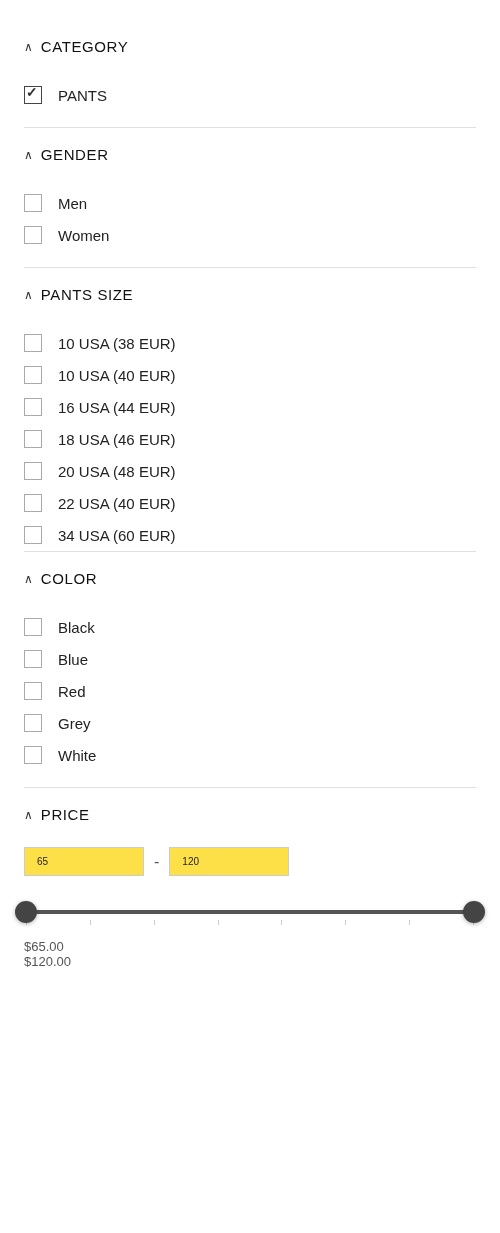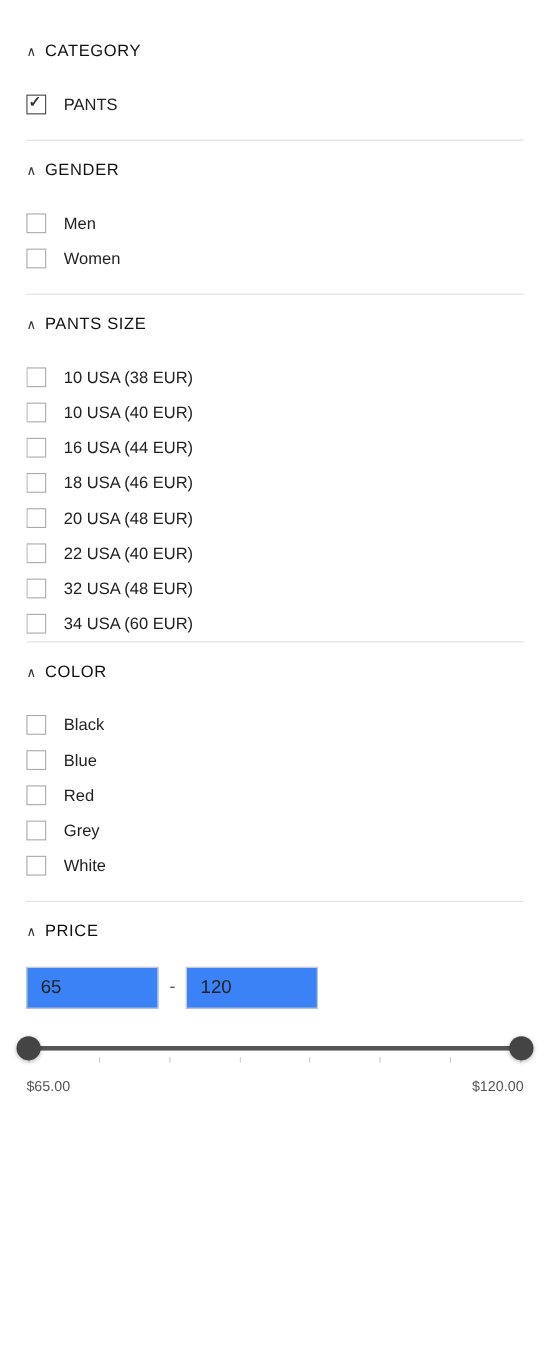"32 USA (48 EUR)" label.checkbox-item { html: <label> <input> <span>32 USA (48 EUR)</span> </label> -> none }
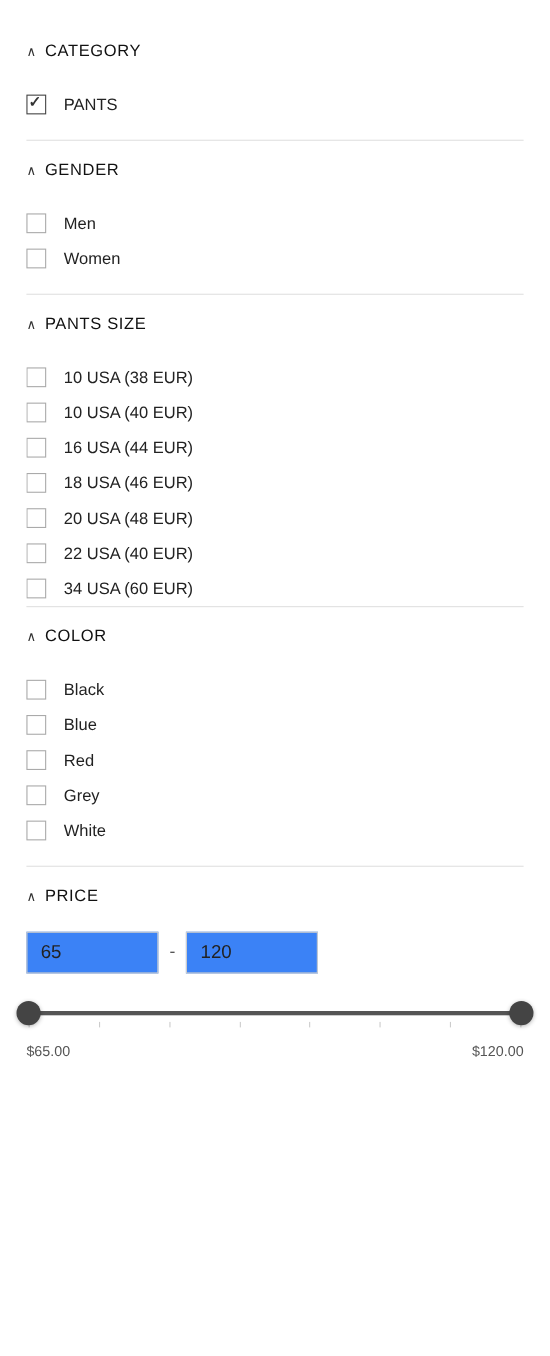"65" .price-input { background: #3b82f6 -> #fde047; font-size: 17px -> 10px }
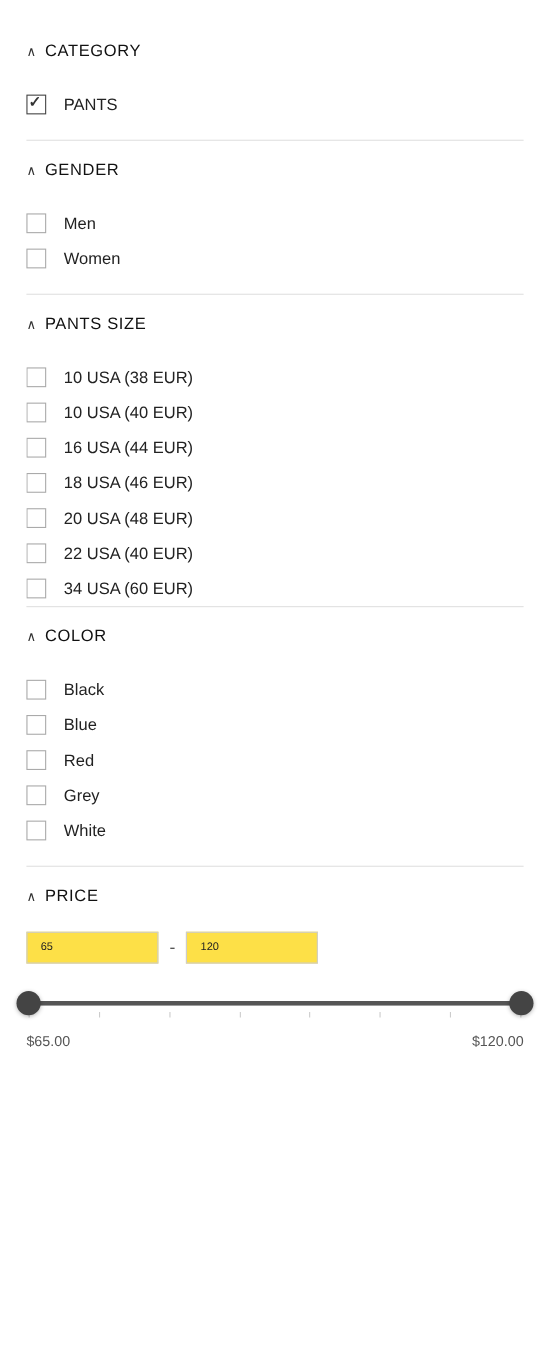"$65.00" .price-labels { flex-direction: none -> column }
